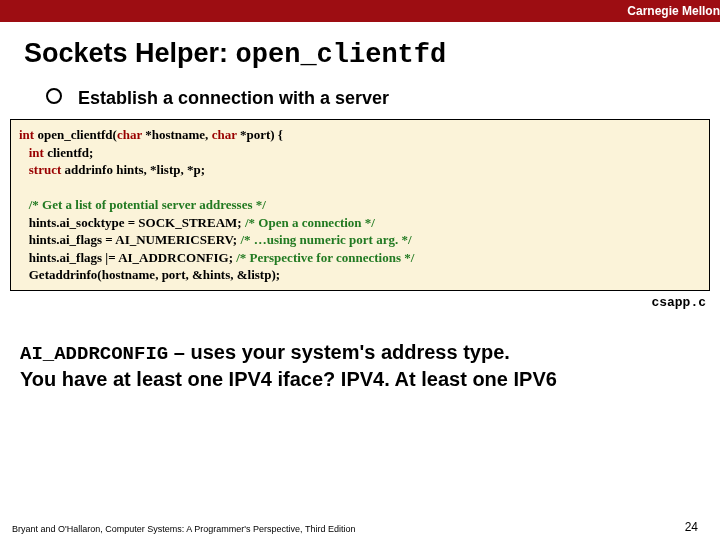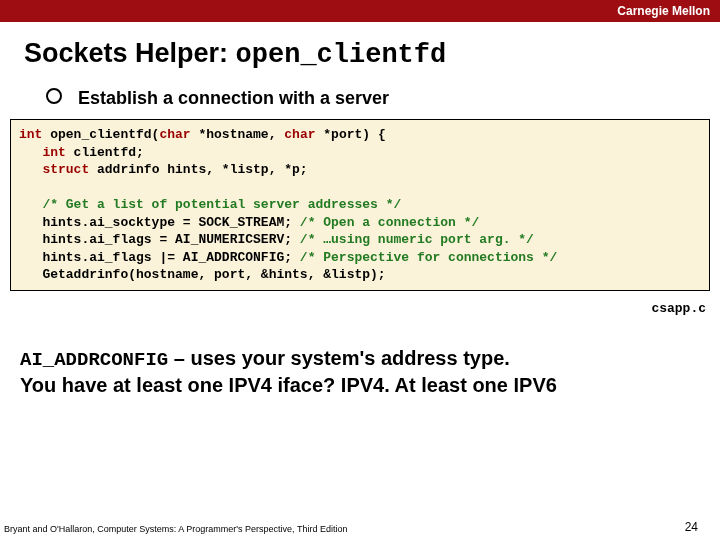"Carnegie Mellon" .topbar { padding-right: 10px -> none }
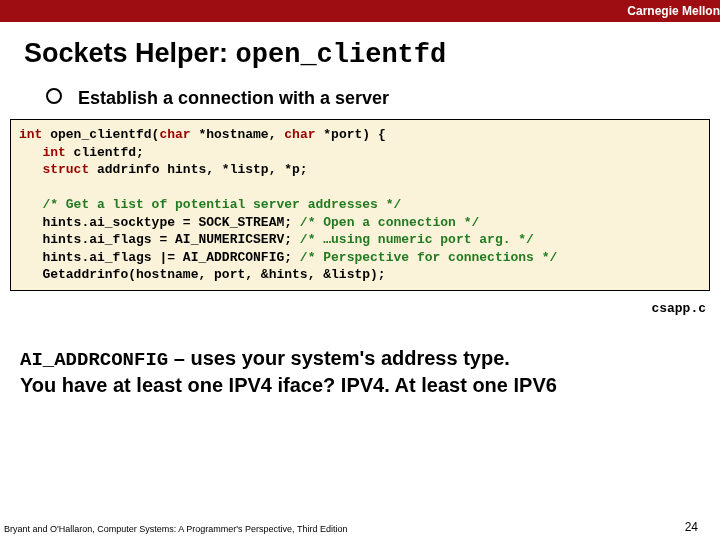"int open_clientfd(char *hostname, char" .codebox { font-family: Liberation Mono, monospace -> Liberation Serif, serif; margin: 10px 10px 10px 10px -> 10px 10px 4px 10px }
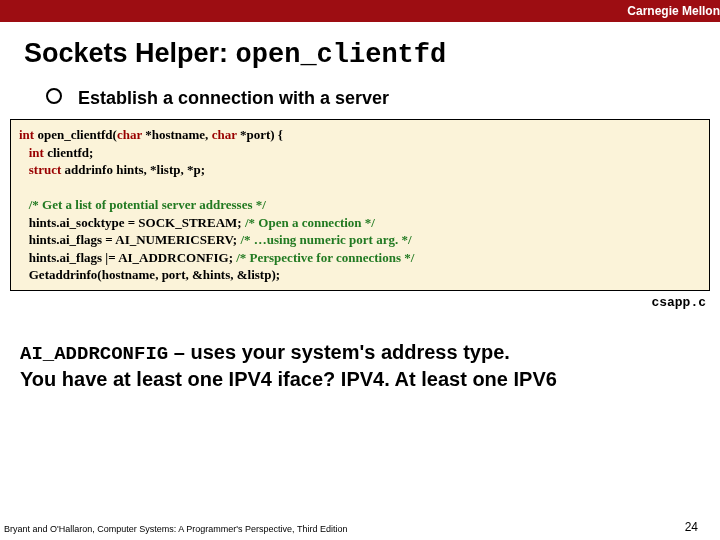"Bryant and O'Hallaron, Computer Systems:" .footer-left { left: 4px -> 12px }
